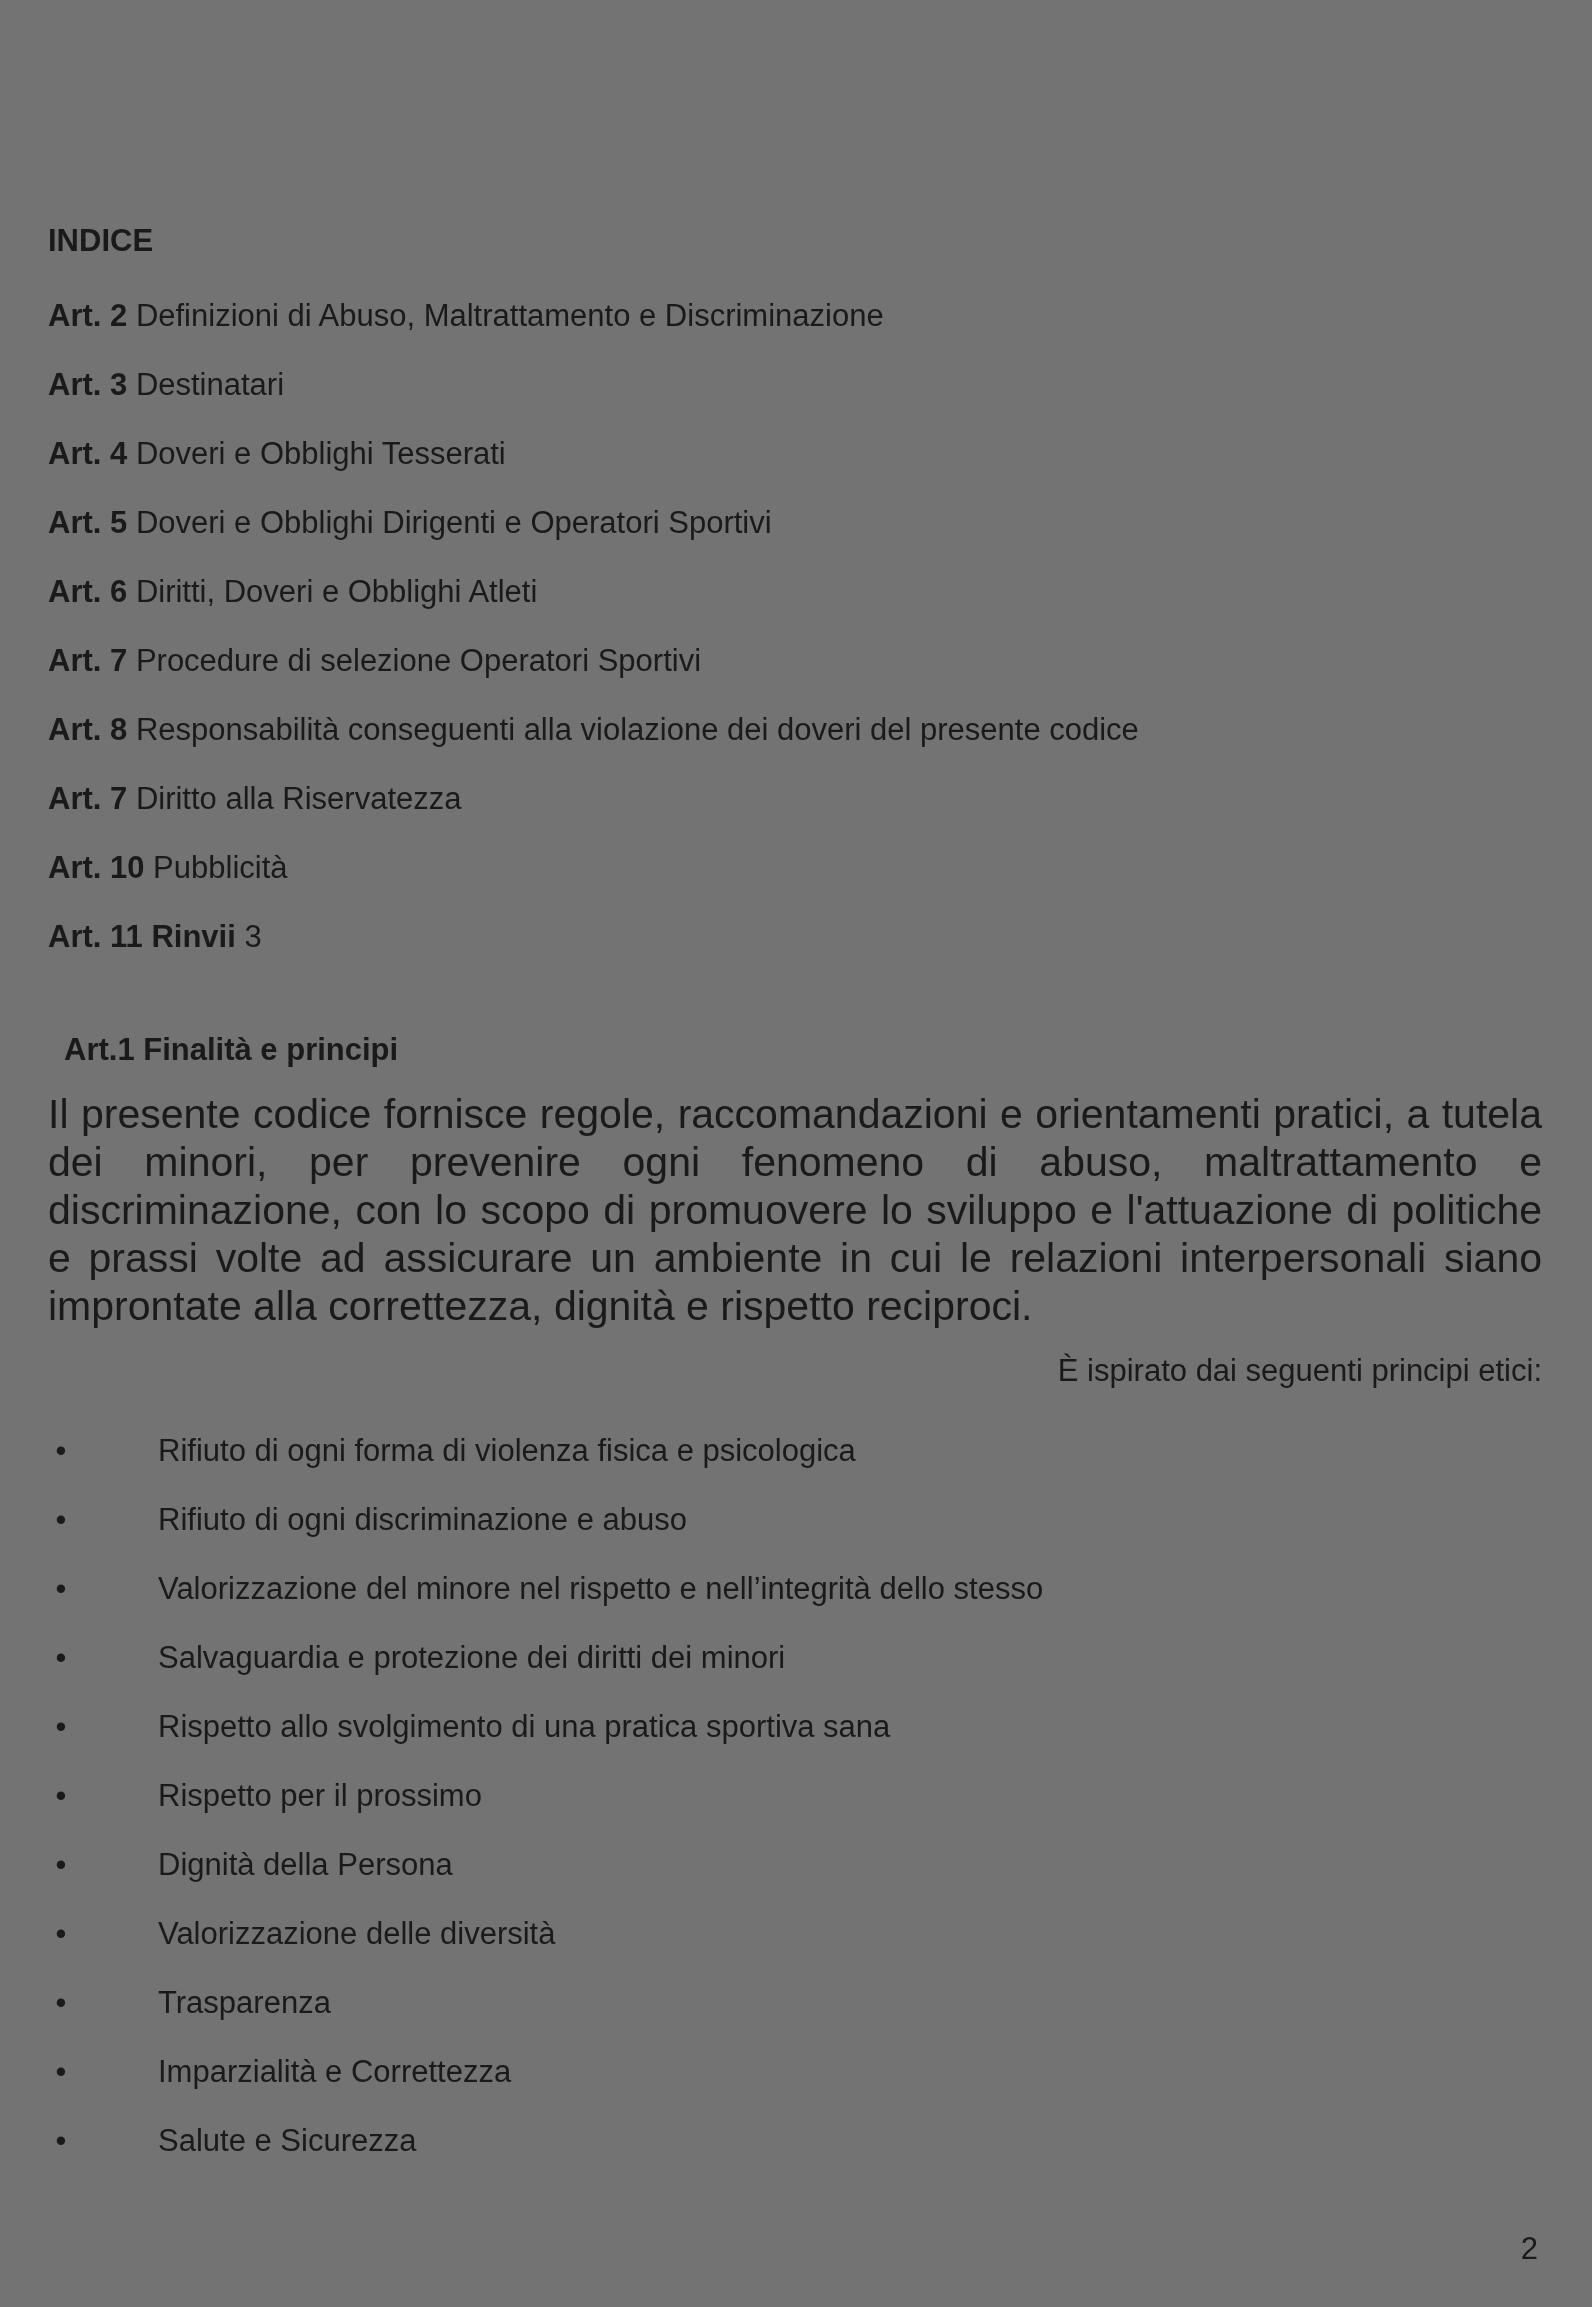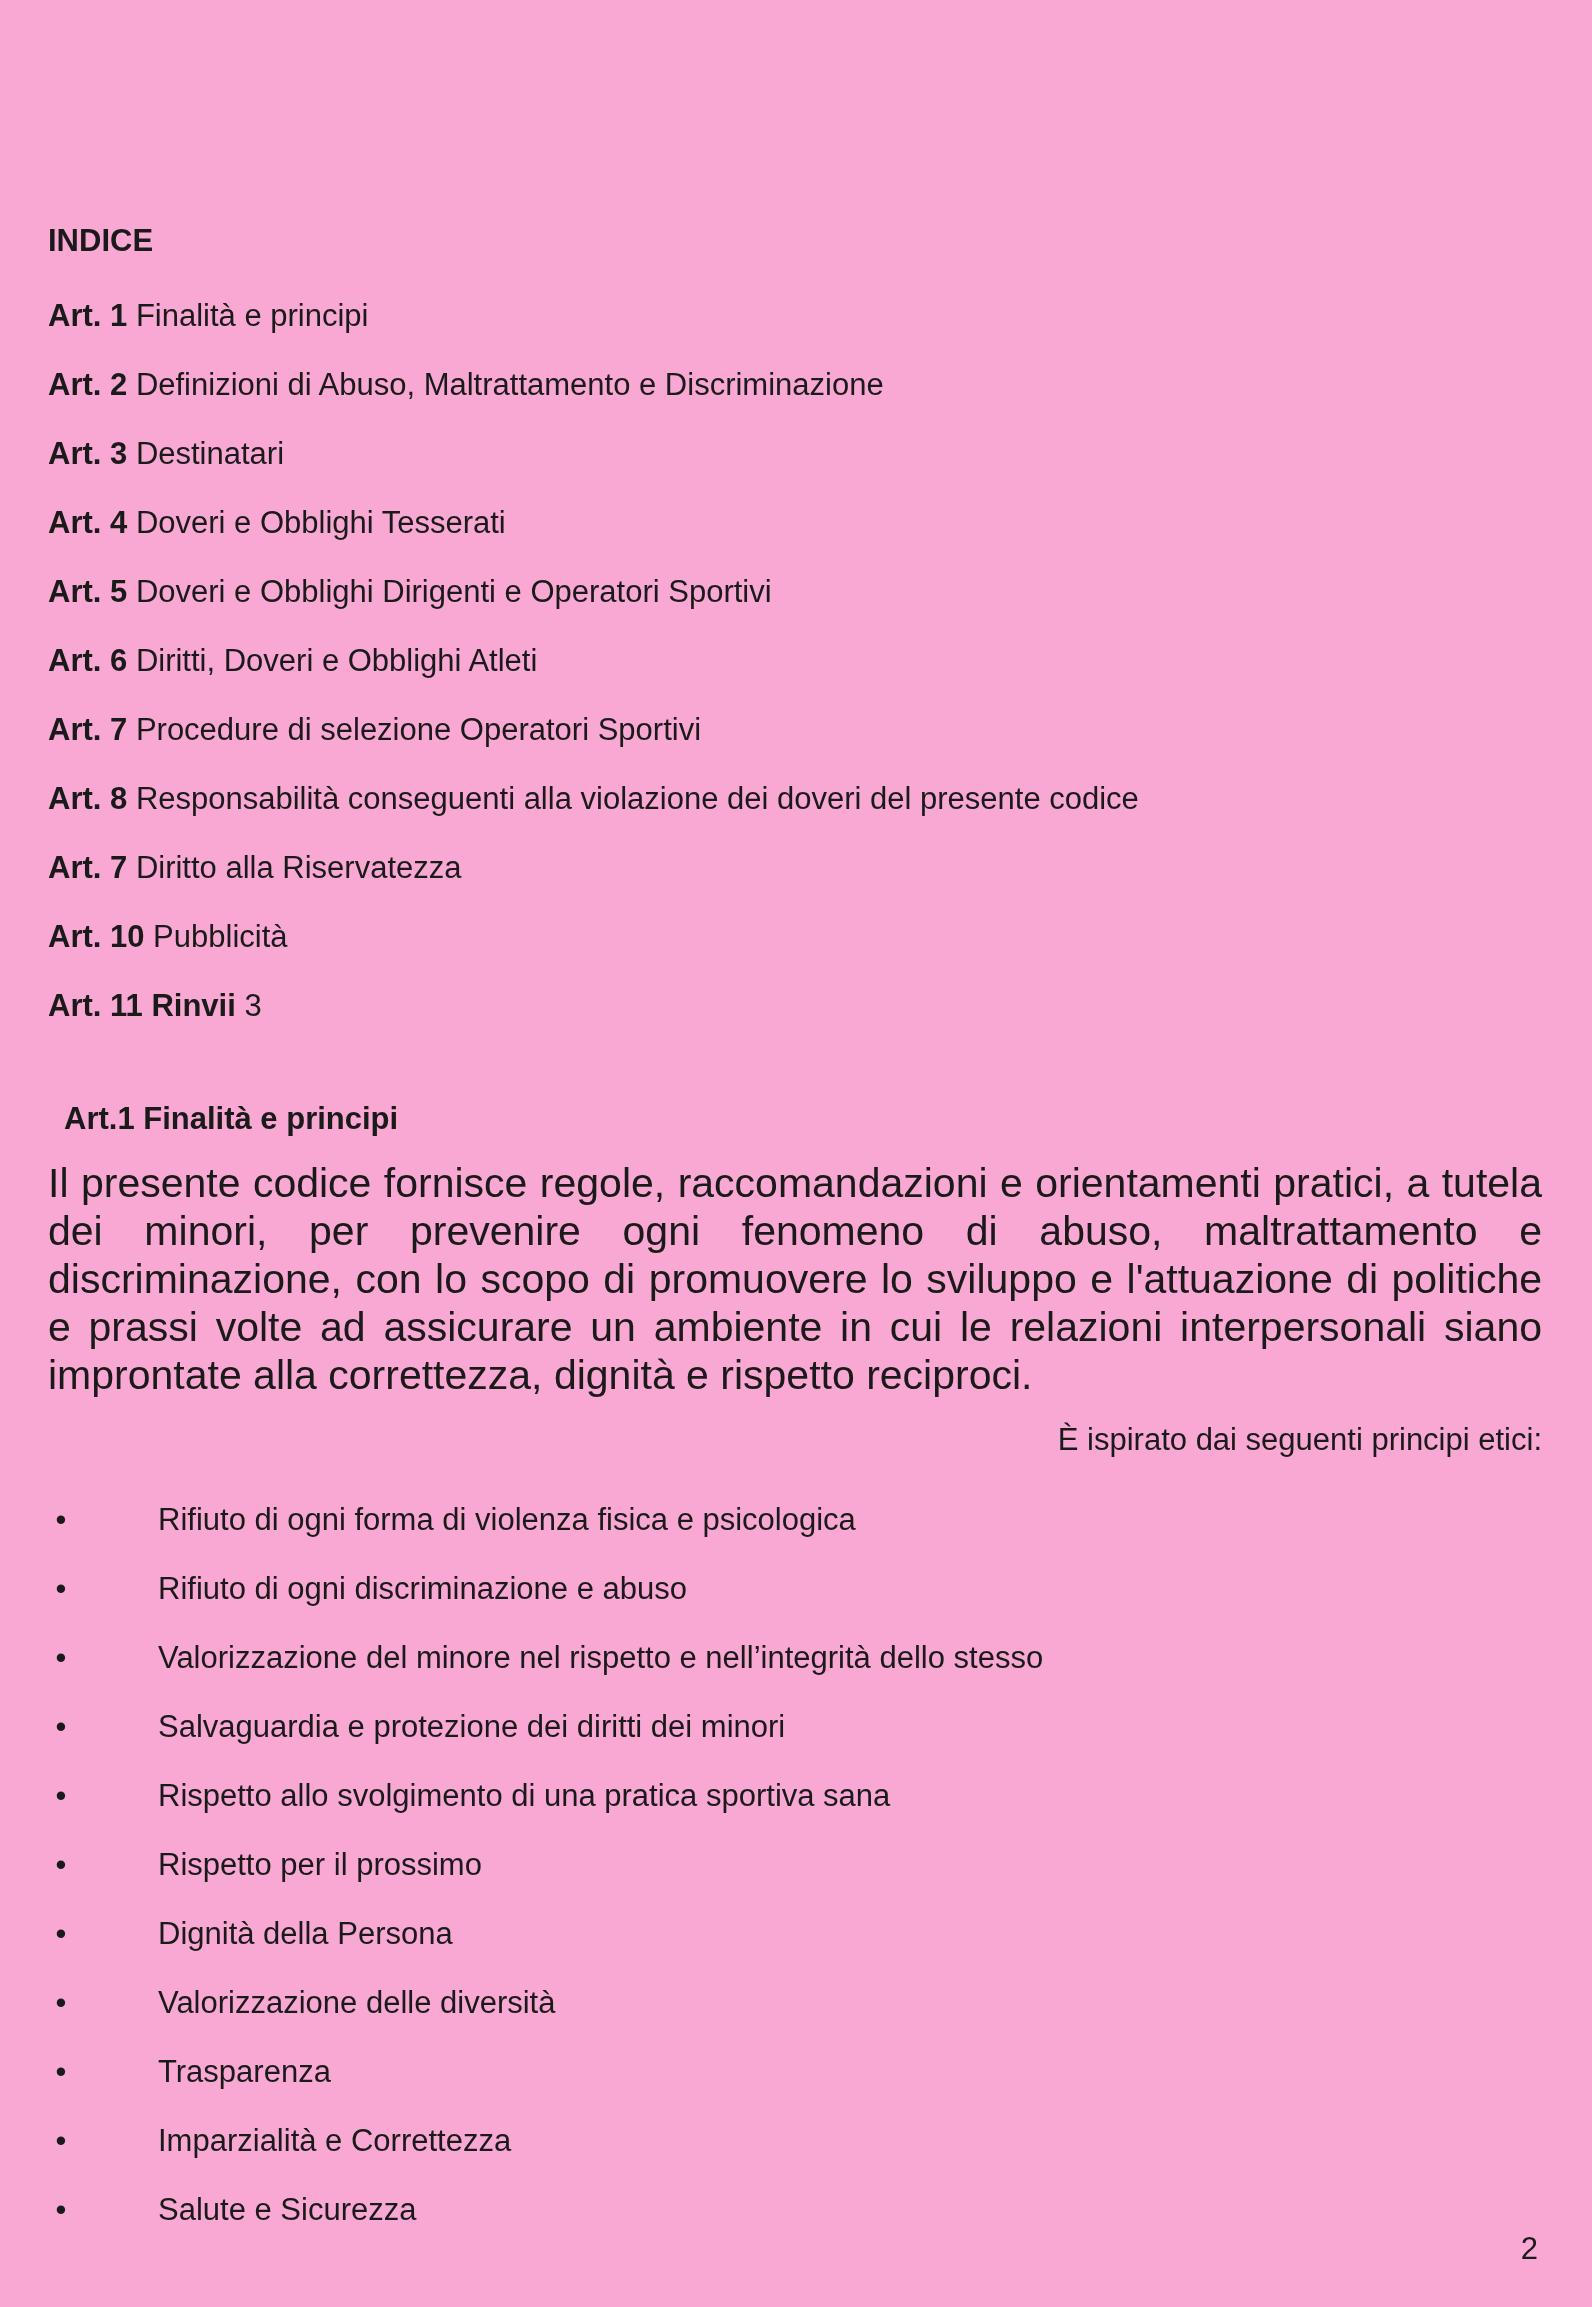"INDICE" .page { background: #f9a8d4 -> #737373 }
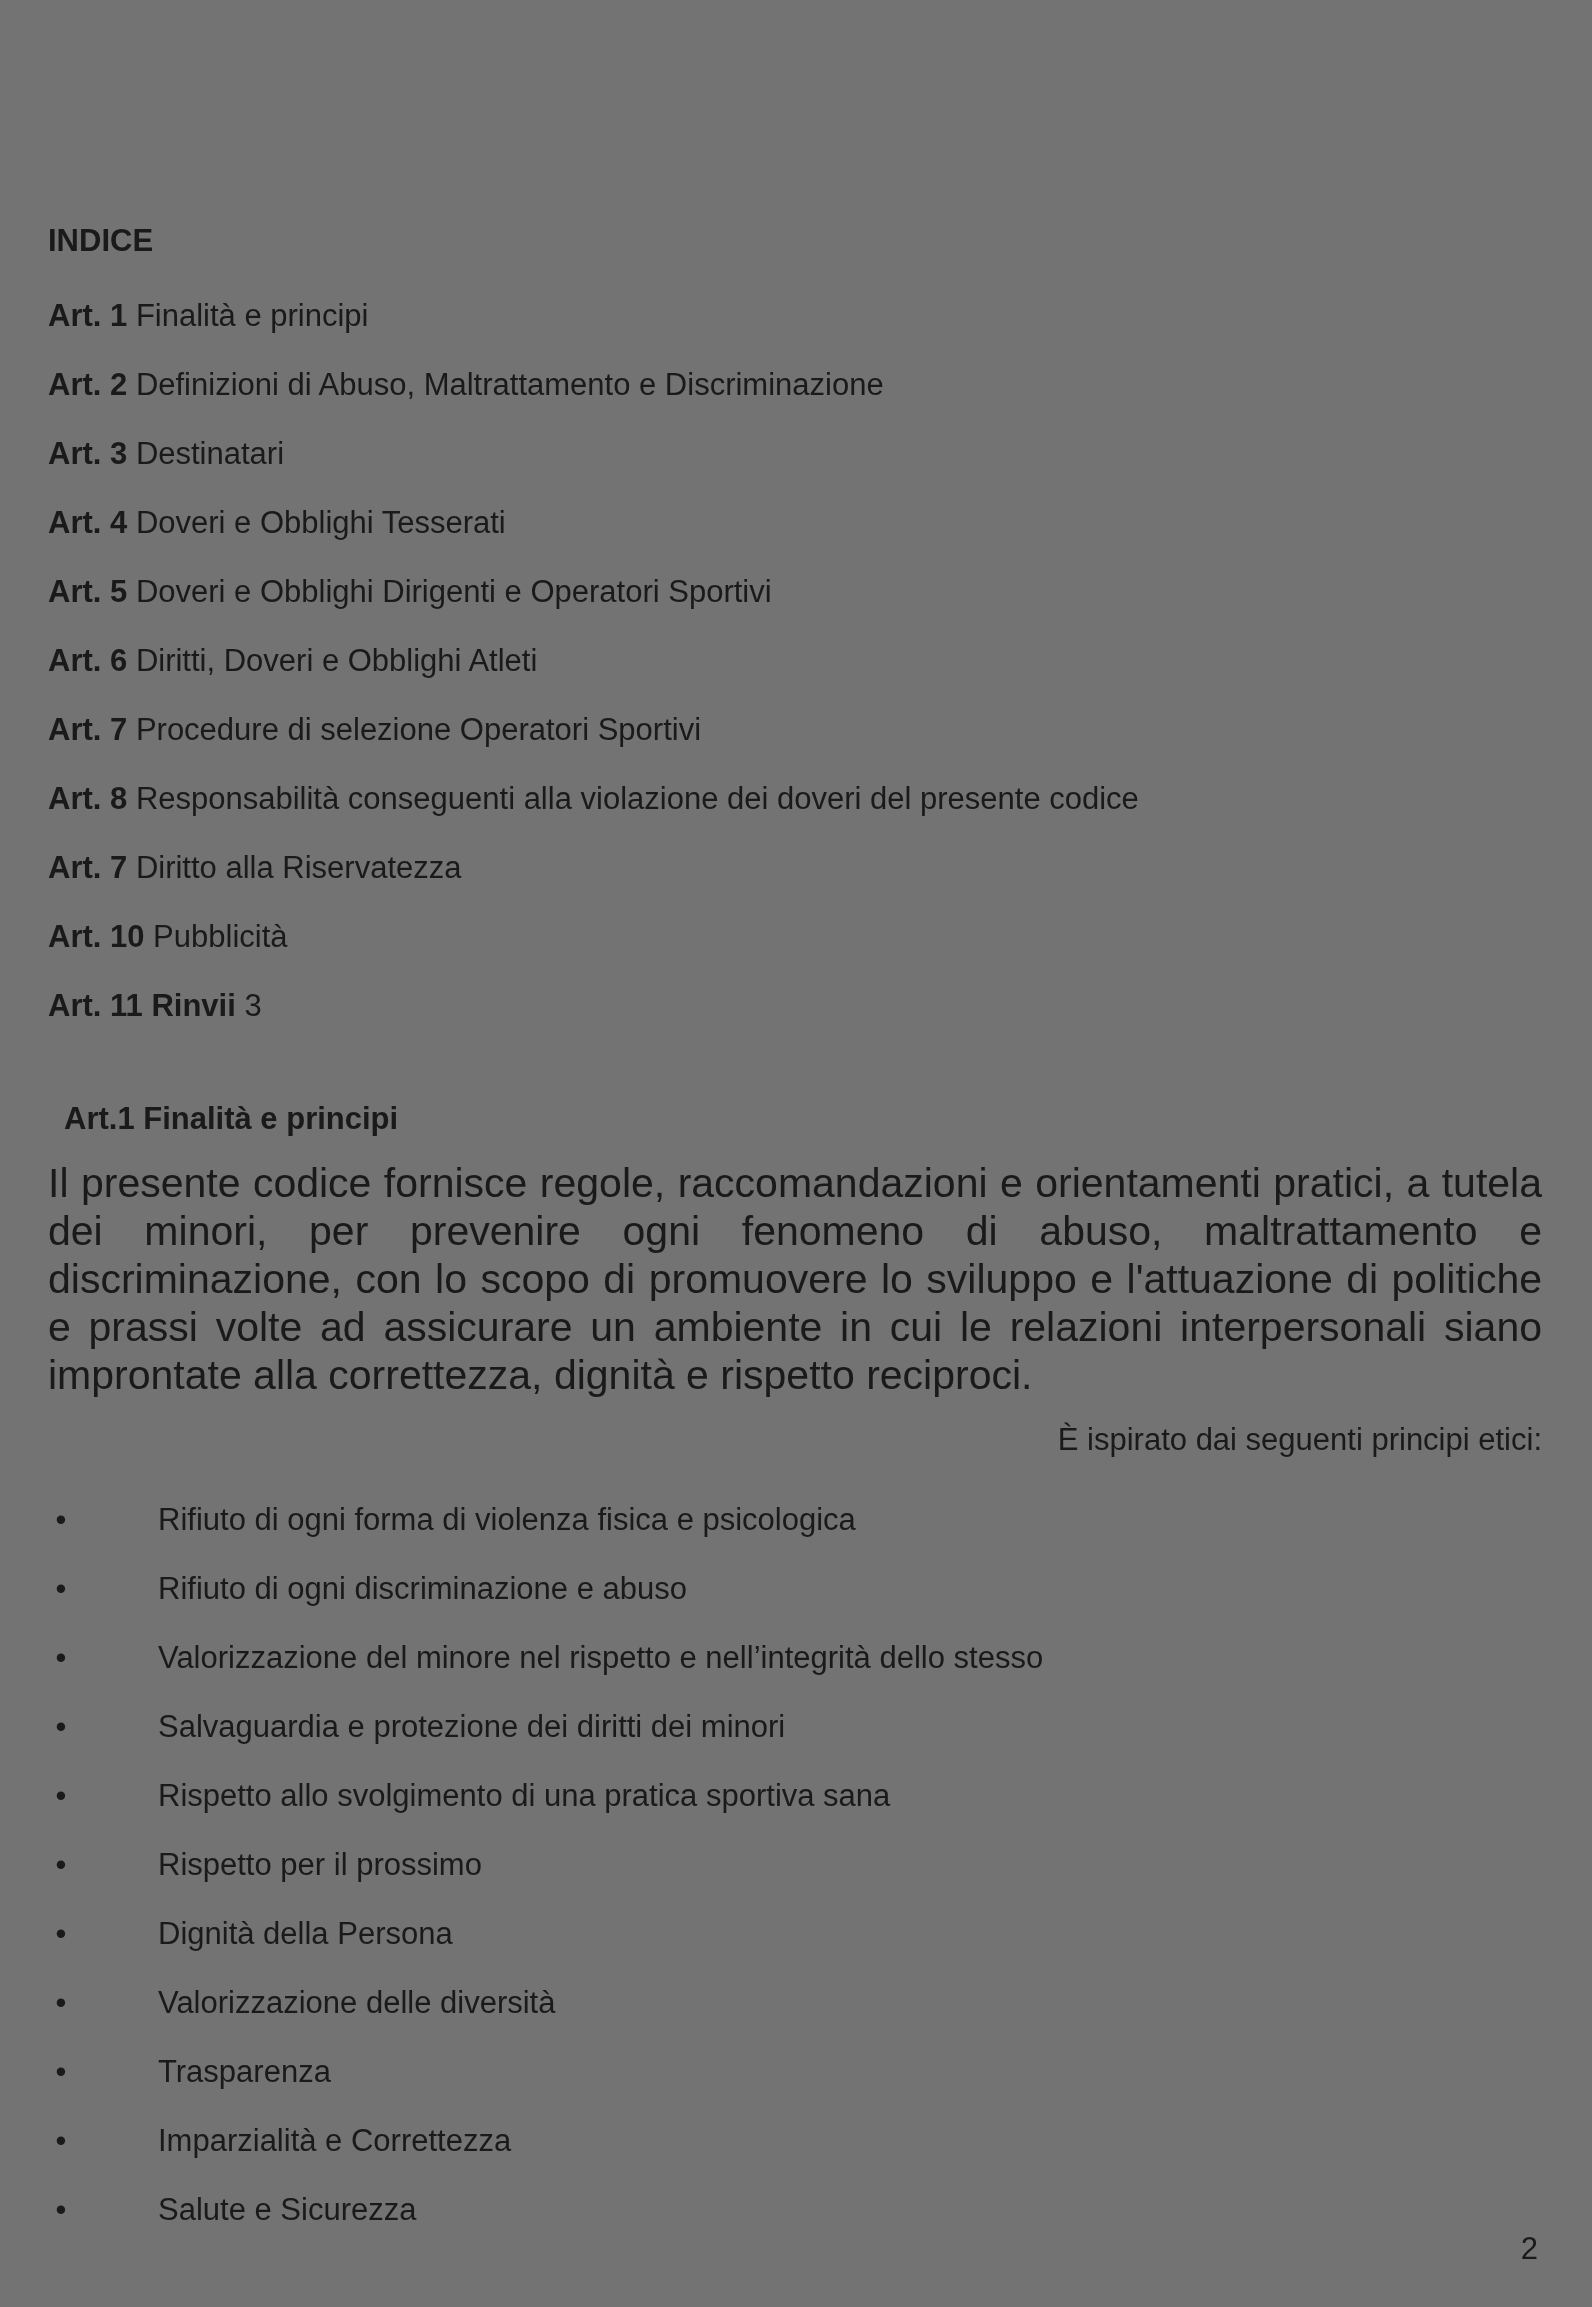"Art. 1 Finalità e principi" div.index-entry { html: <div><span>Art. 1</span> <span>Finalità e principi</span></div> -> none }
